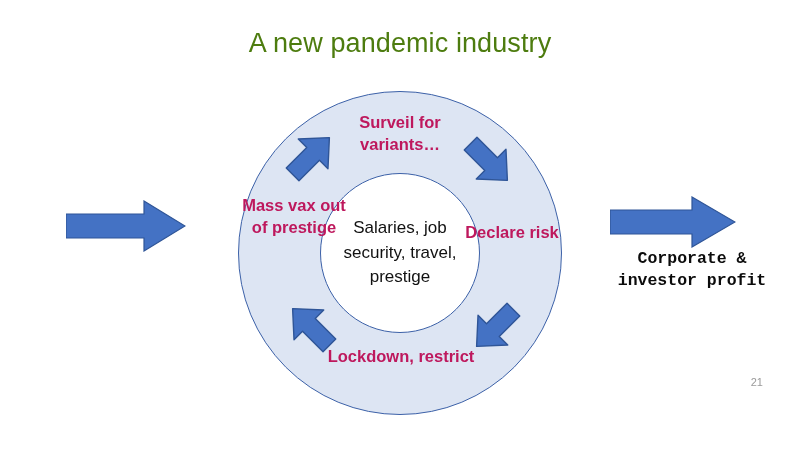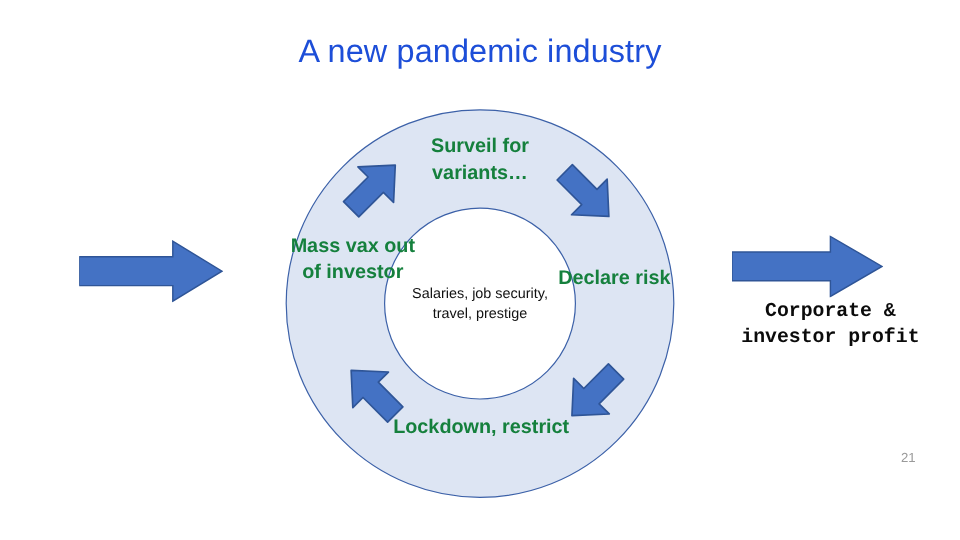"A new pandemic industry" #slide-title { color: #1d4ed8 -> #4d7c0f }
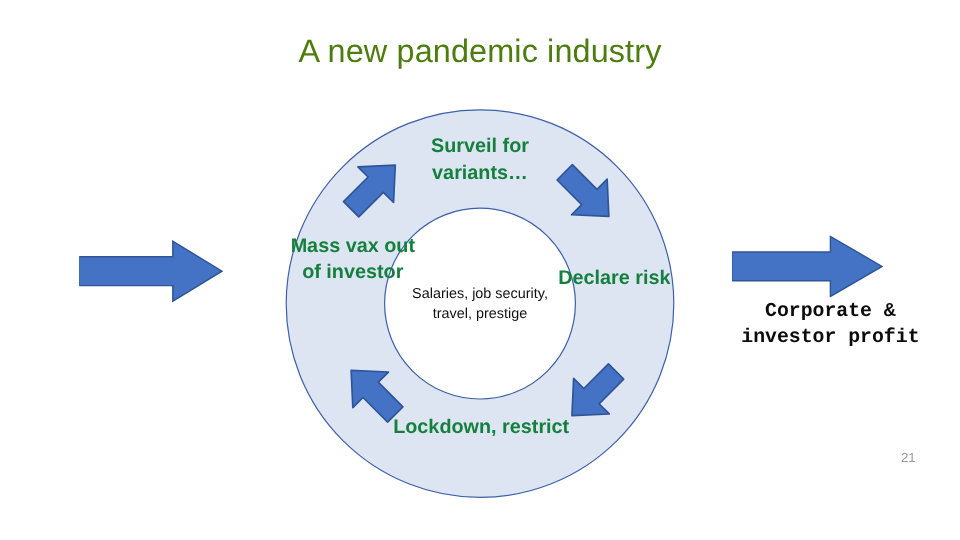"Surveil for variants…" .ring-label { color: #15803d -> #be185d }
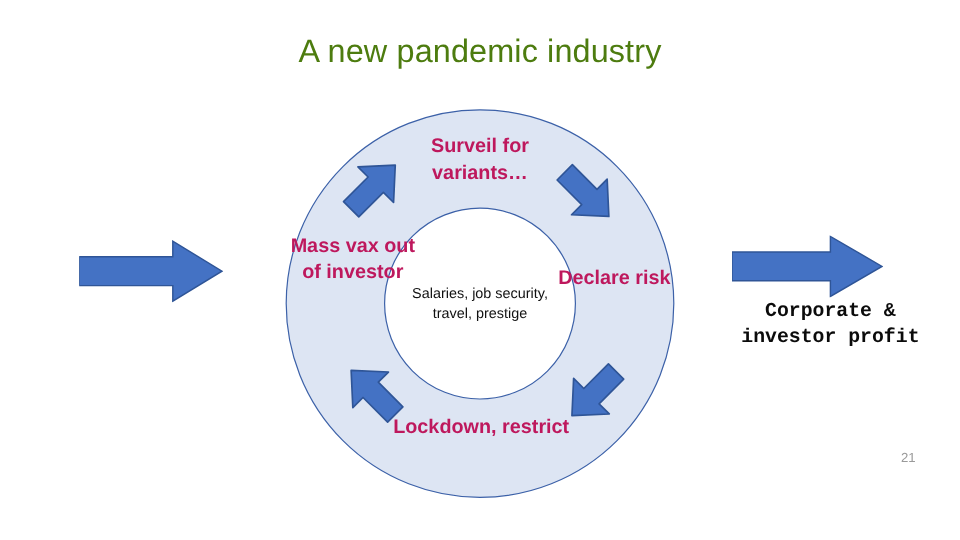"Mass vax out of investor" div.ring-label { text: investor -> prestige }
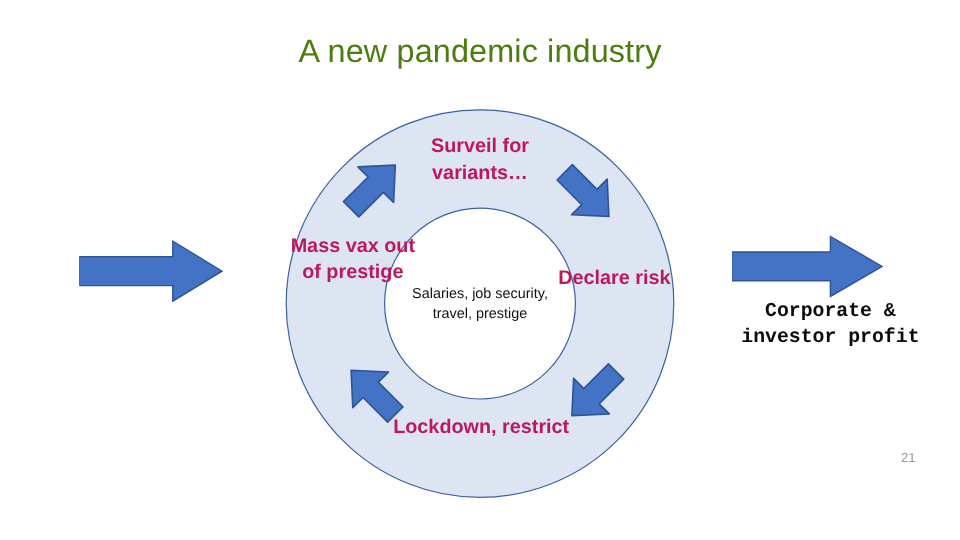"Salaries, job security, travel, prestige" #inner-label { font-size: 12px -> 17px }
